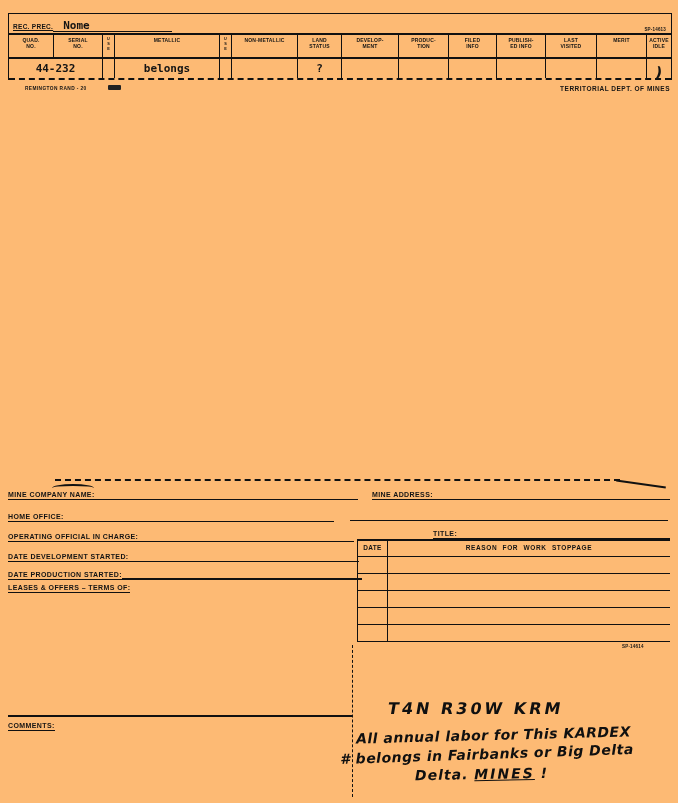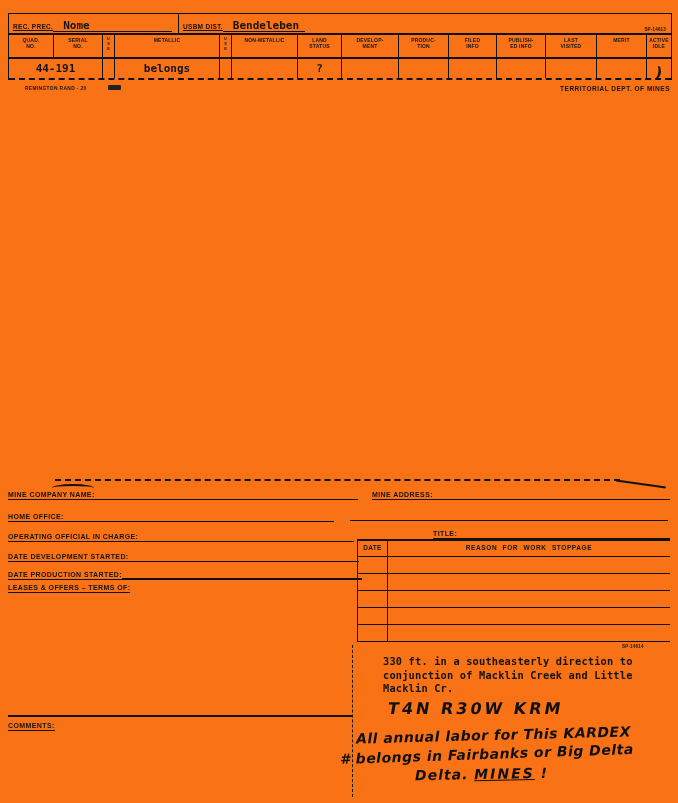"Nome" .page { background: #f97316 -> #fdba74 }
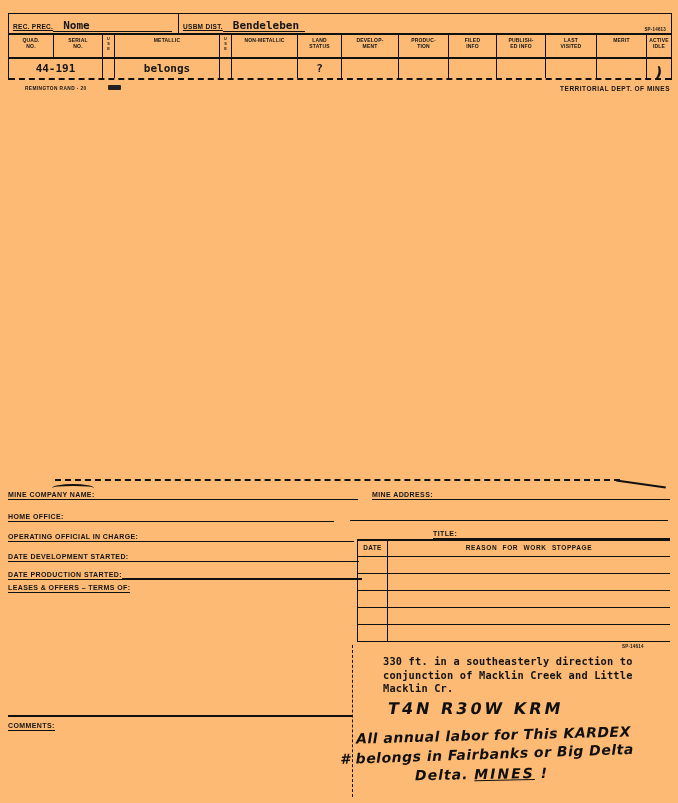"Bendeleben" div.tc-scell { html: <div> <span>USBM DIST.</span> <span>Bendeleben</span> </div> -> none }
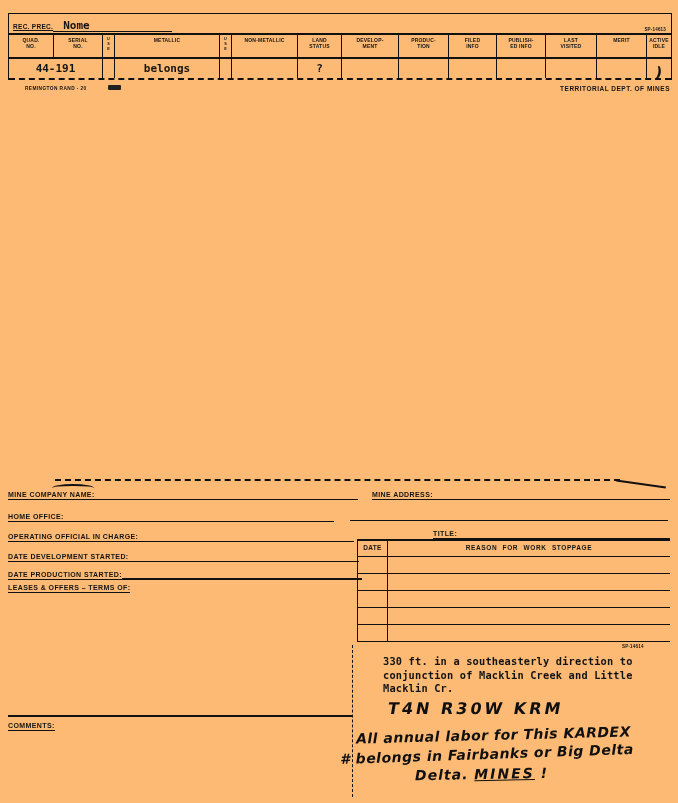"44-191" div.dc { text: 44-191 -> 44-232 }
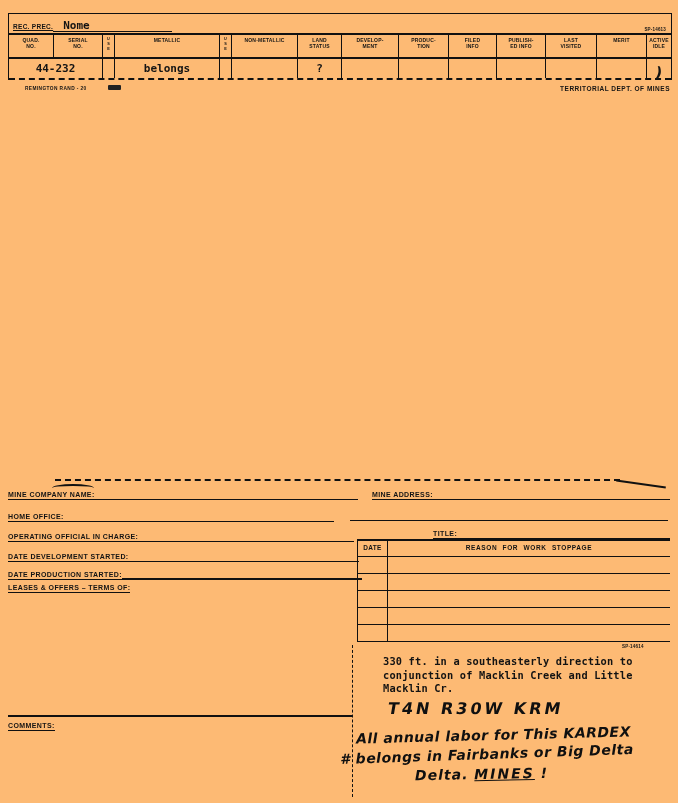"330 ft. in a southeasterly" div.typed-note { html: <div> <span>330 ft. in a southeasterly direction to</span> <span>conjunction of Macklin Creek and Little</span> <span>Macklin Cr.</span> </div> -> none }
